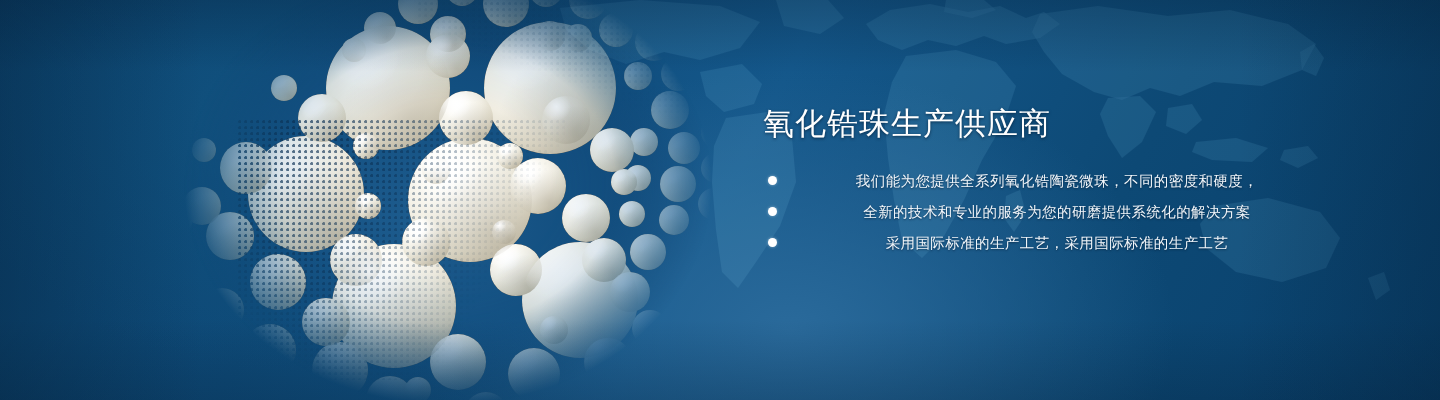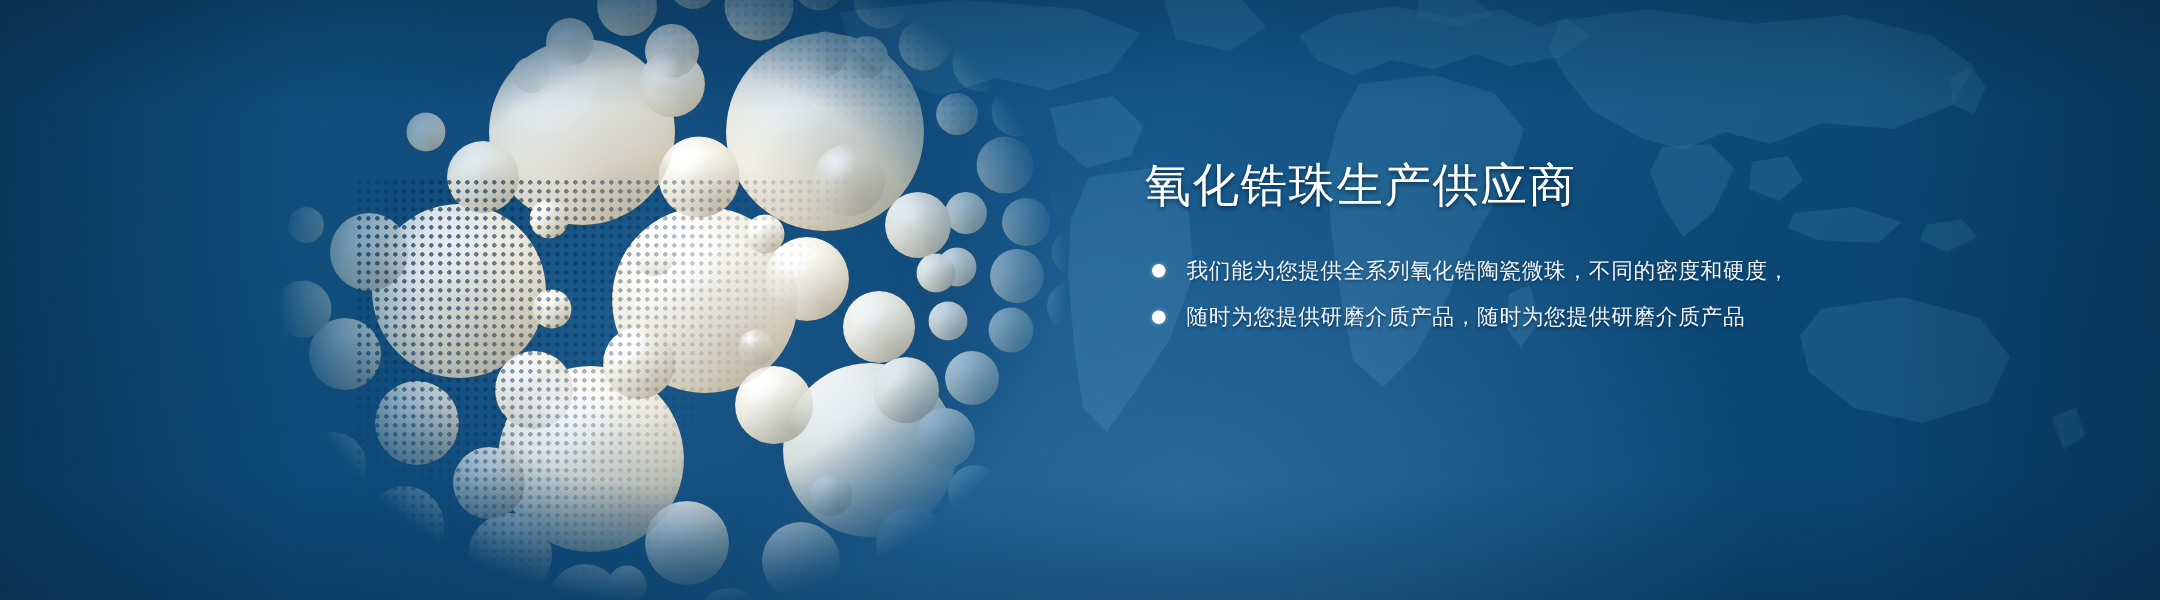"我们能为您提供全系列氧化锆陶瓷微珠，不同的密度和硬度，" .bullets { text-align: none -> center }
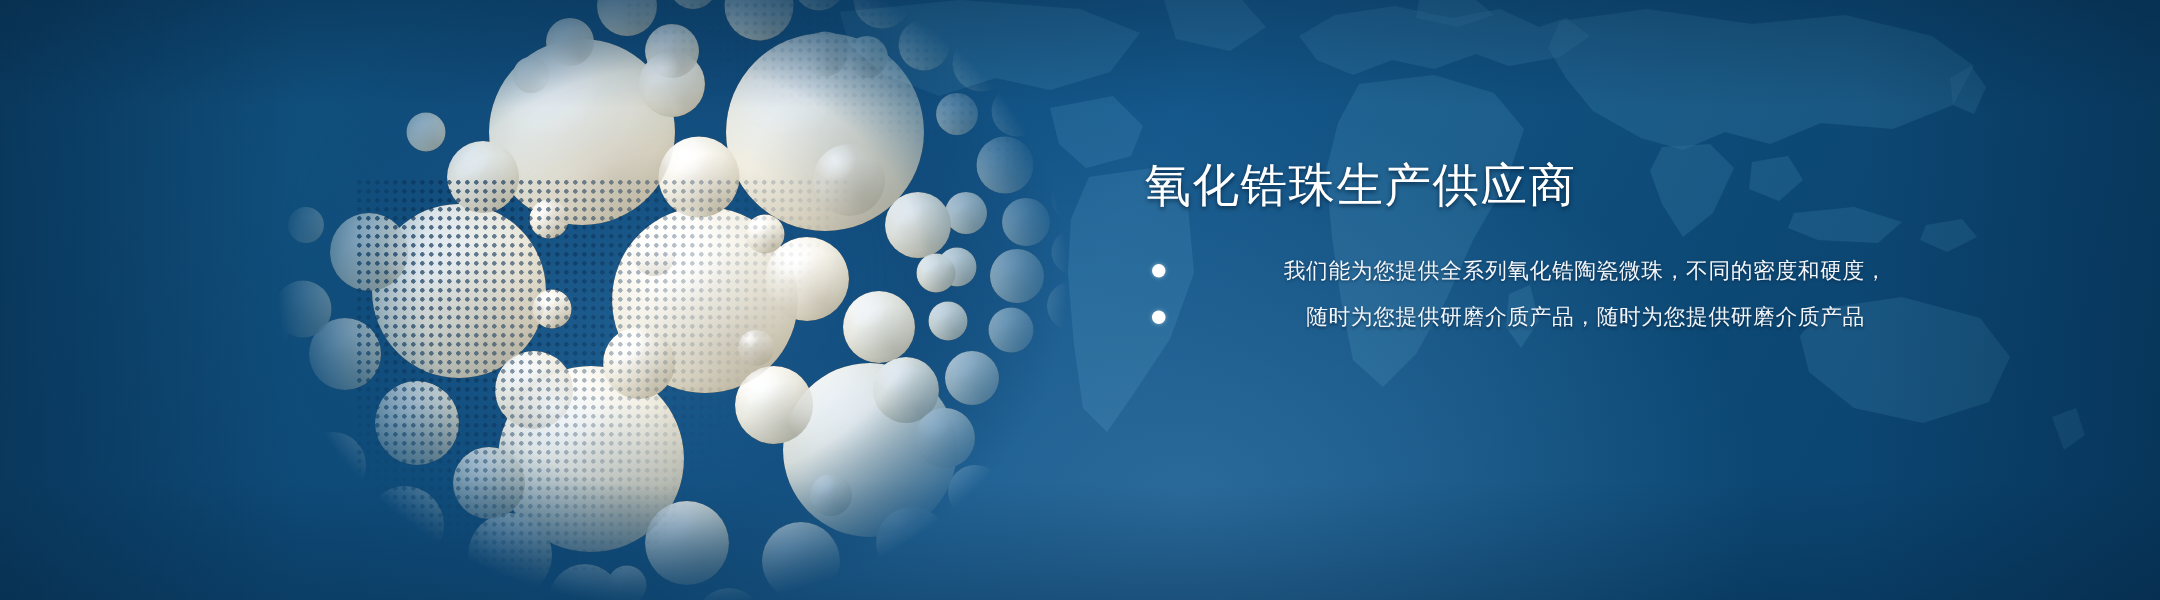"全新的技术和专业的服务为您的研磨提供系统化的解决方案" li.bullet { html: none -> <li> <span></span> <span>全新的技术和专业的服务为您的研磨提供系统化的解决方案</span> </li> }
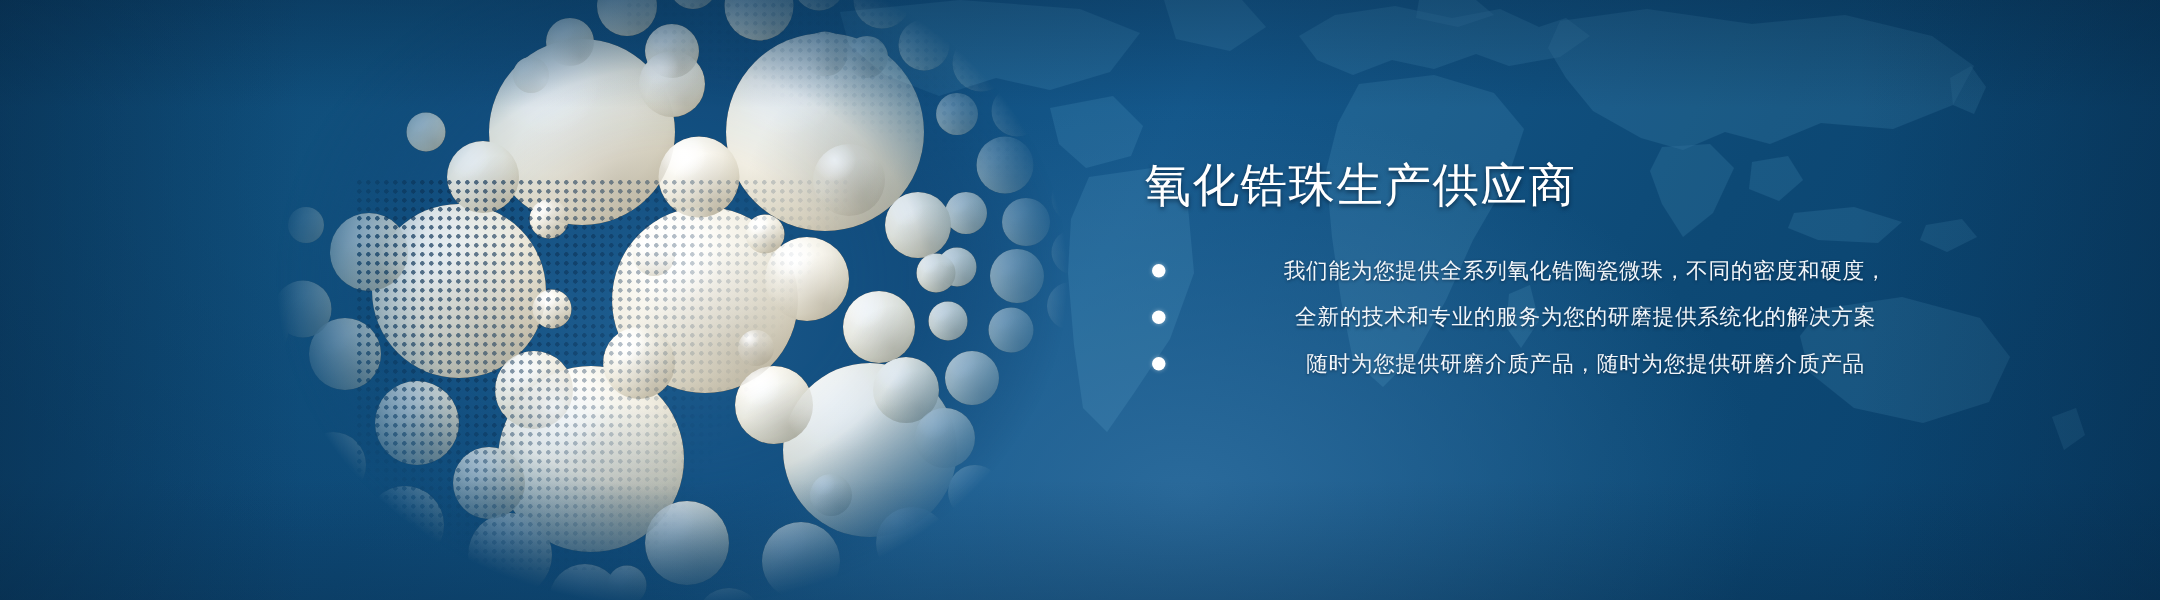"随时为您提供研磨介质产品，随时为您提供研磨介质产品" span { text: 随时为您提供研磨介质产品，随时为您提供研磨介质产品 -> 采用国际标准的生产工艺，采用国际标准的生产工艺 }
